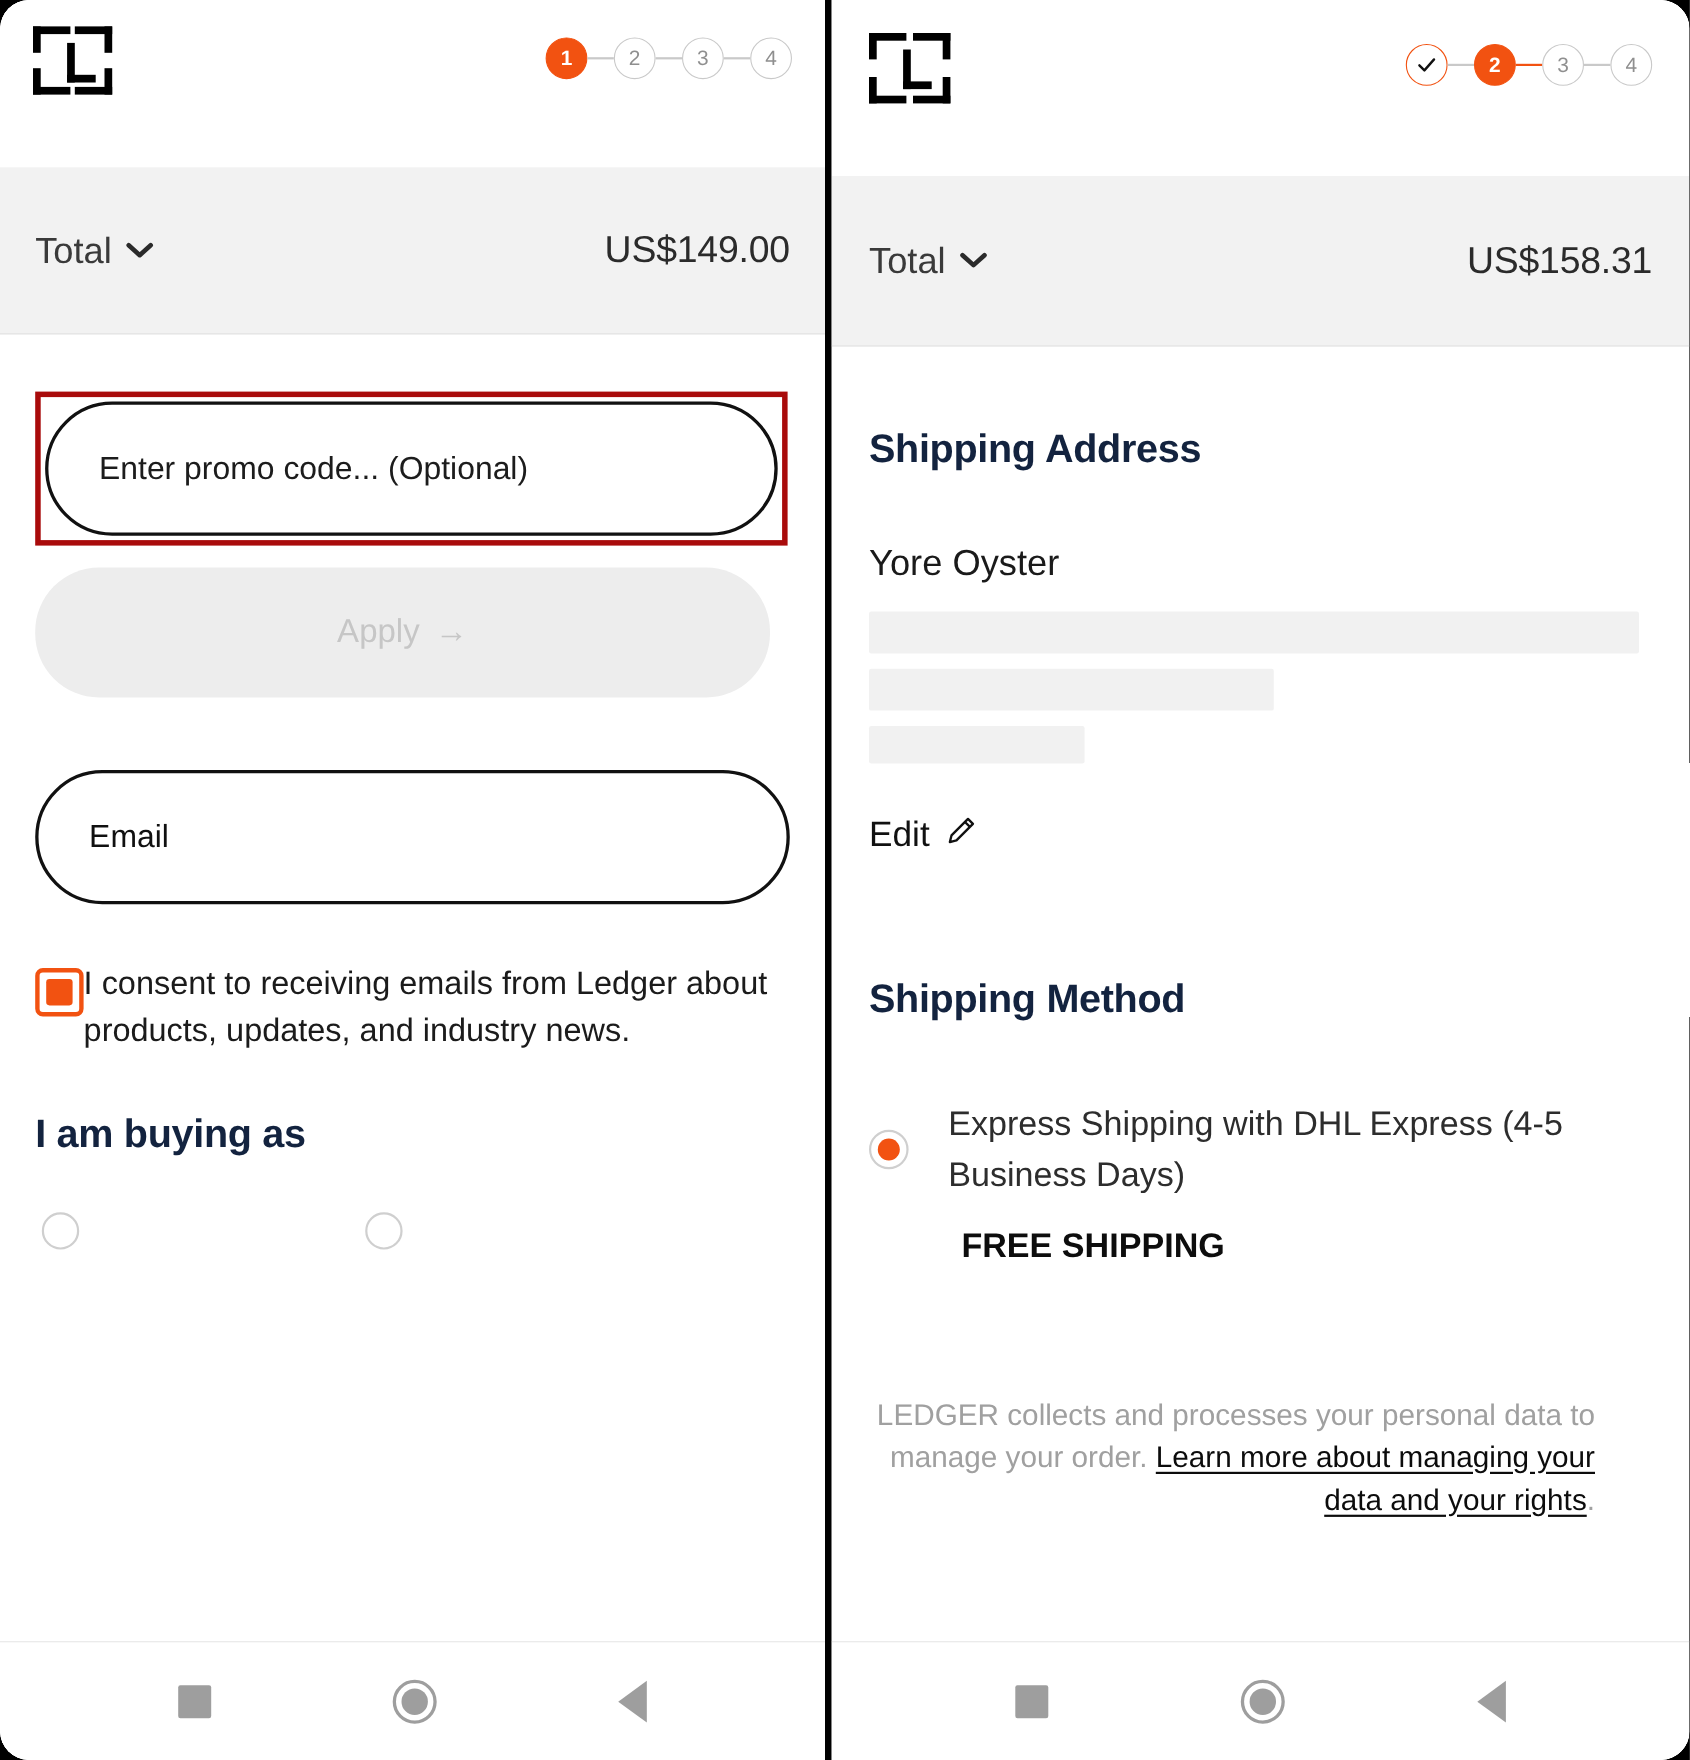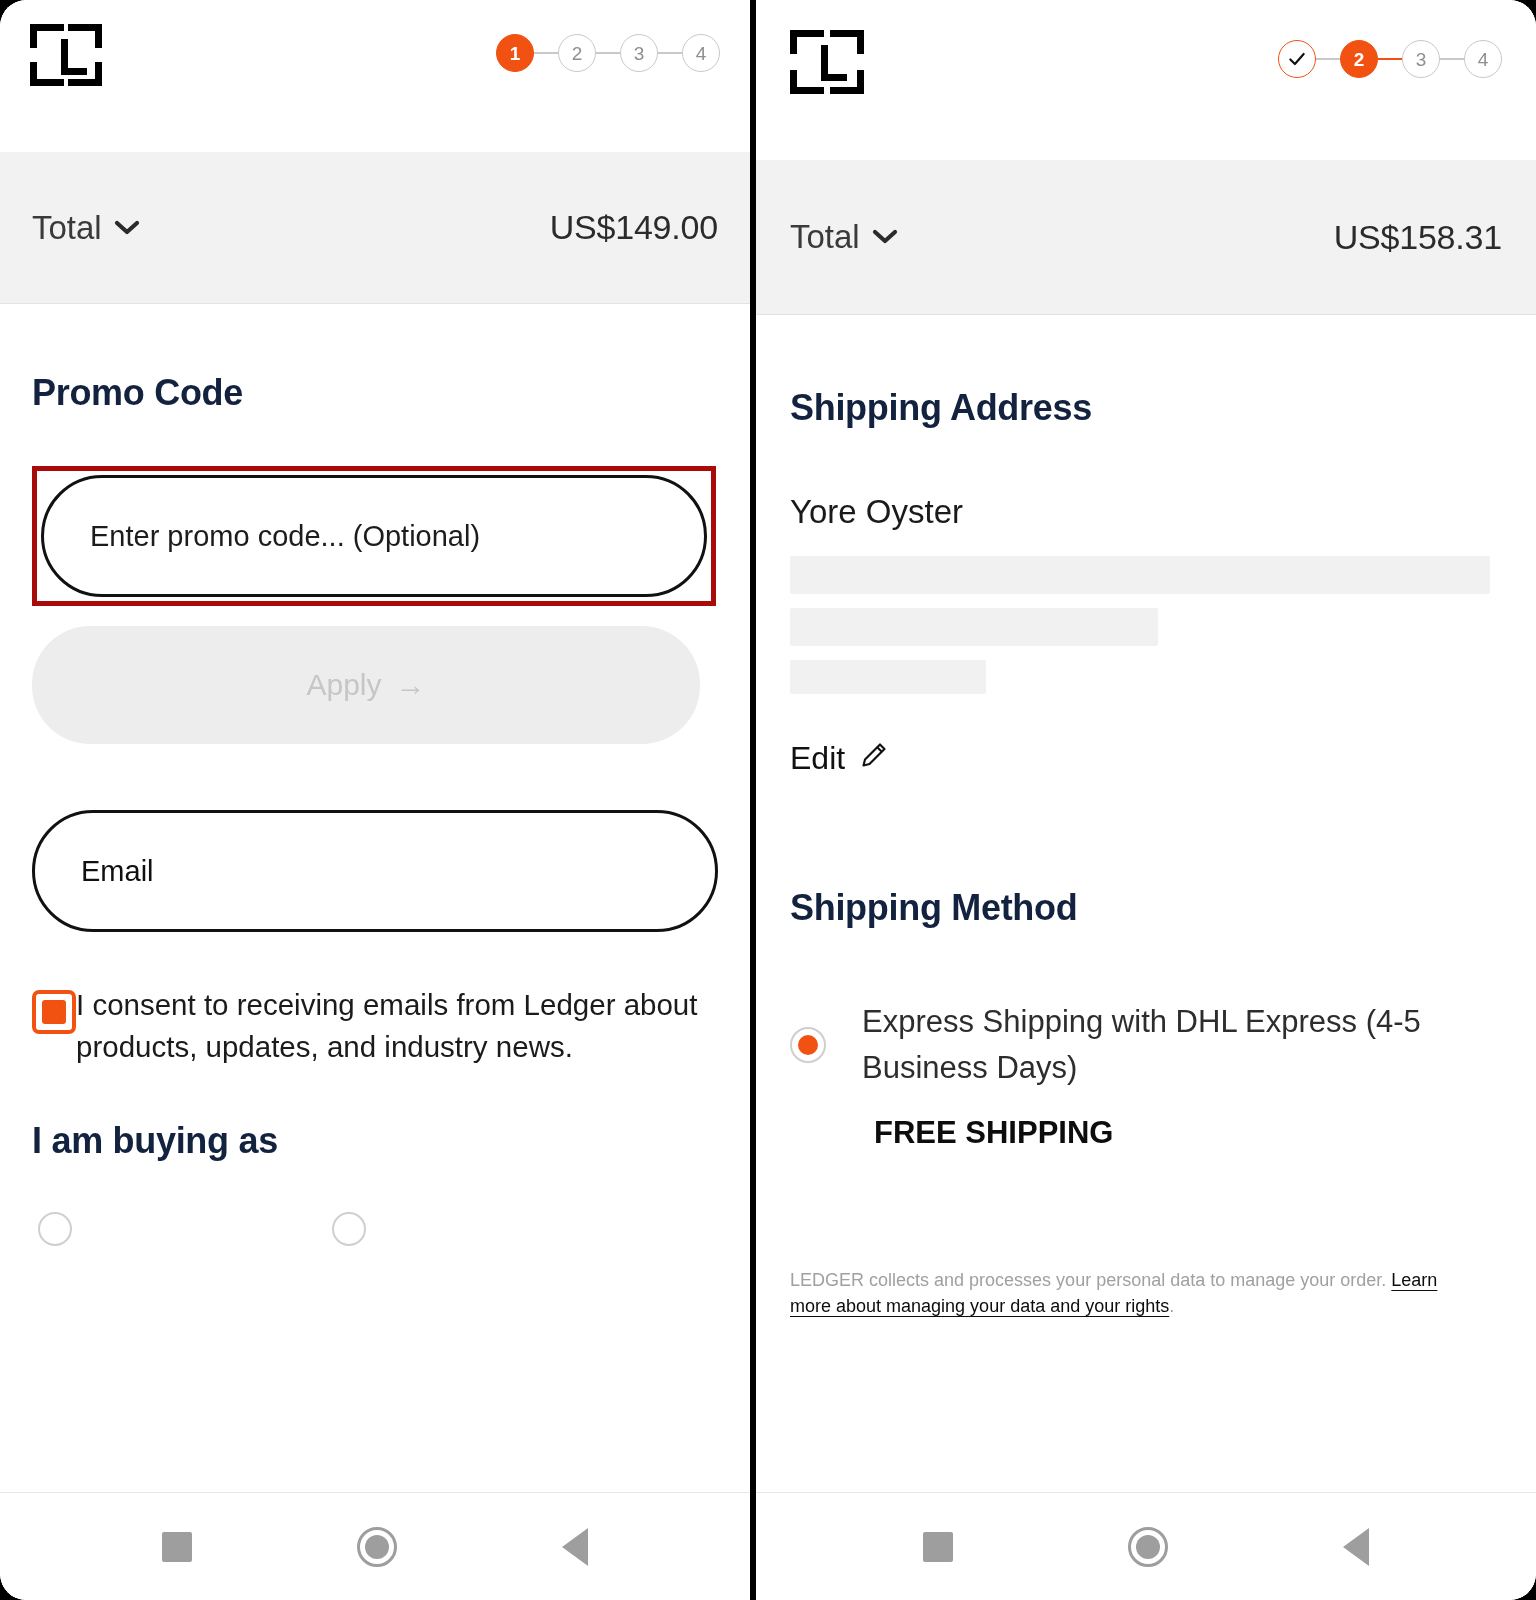"Promo Code" div.section-title { html: <div>Promo Code</div> -> none }
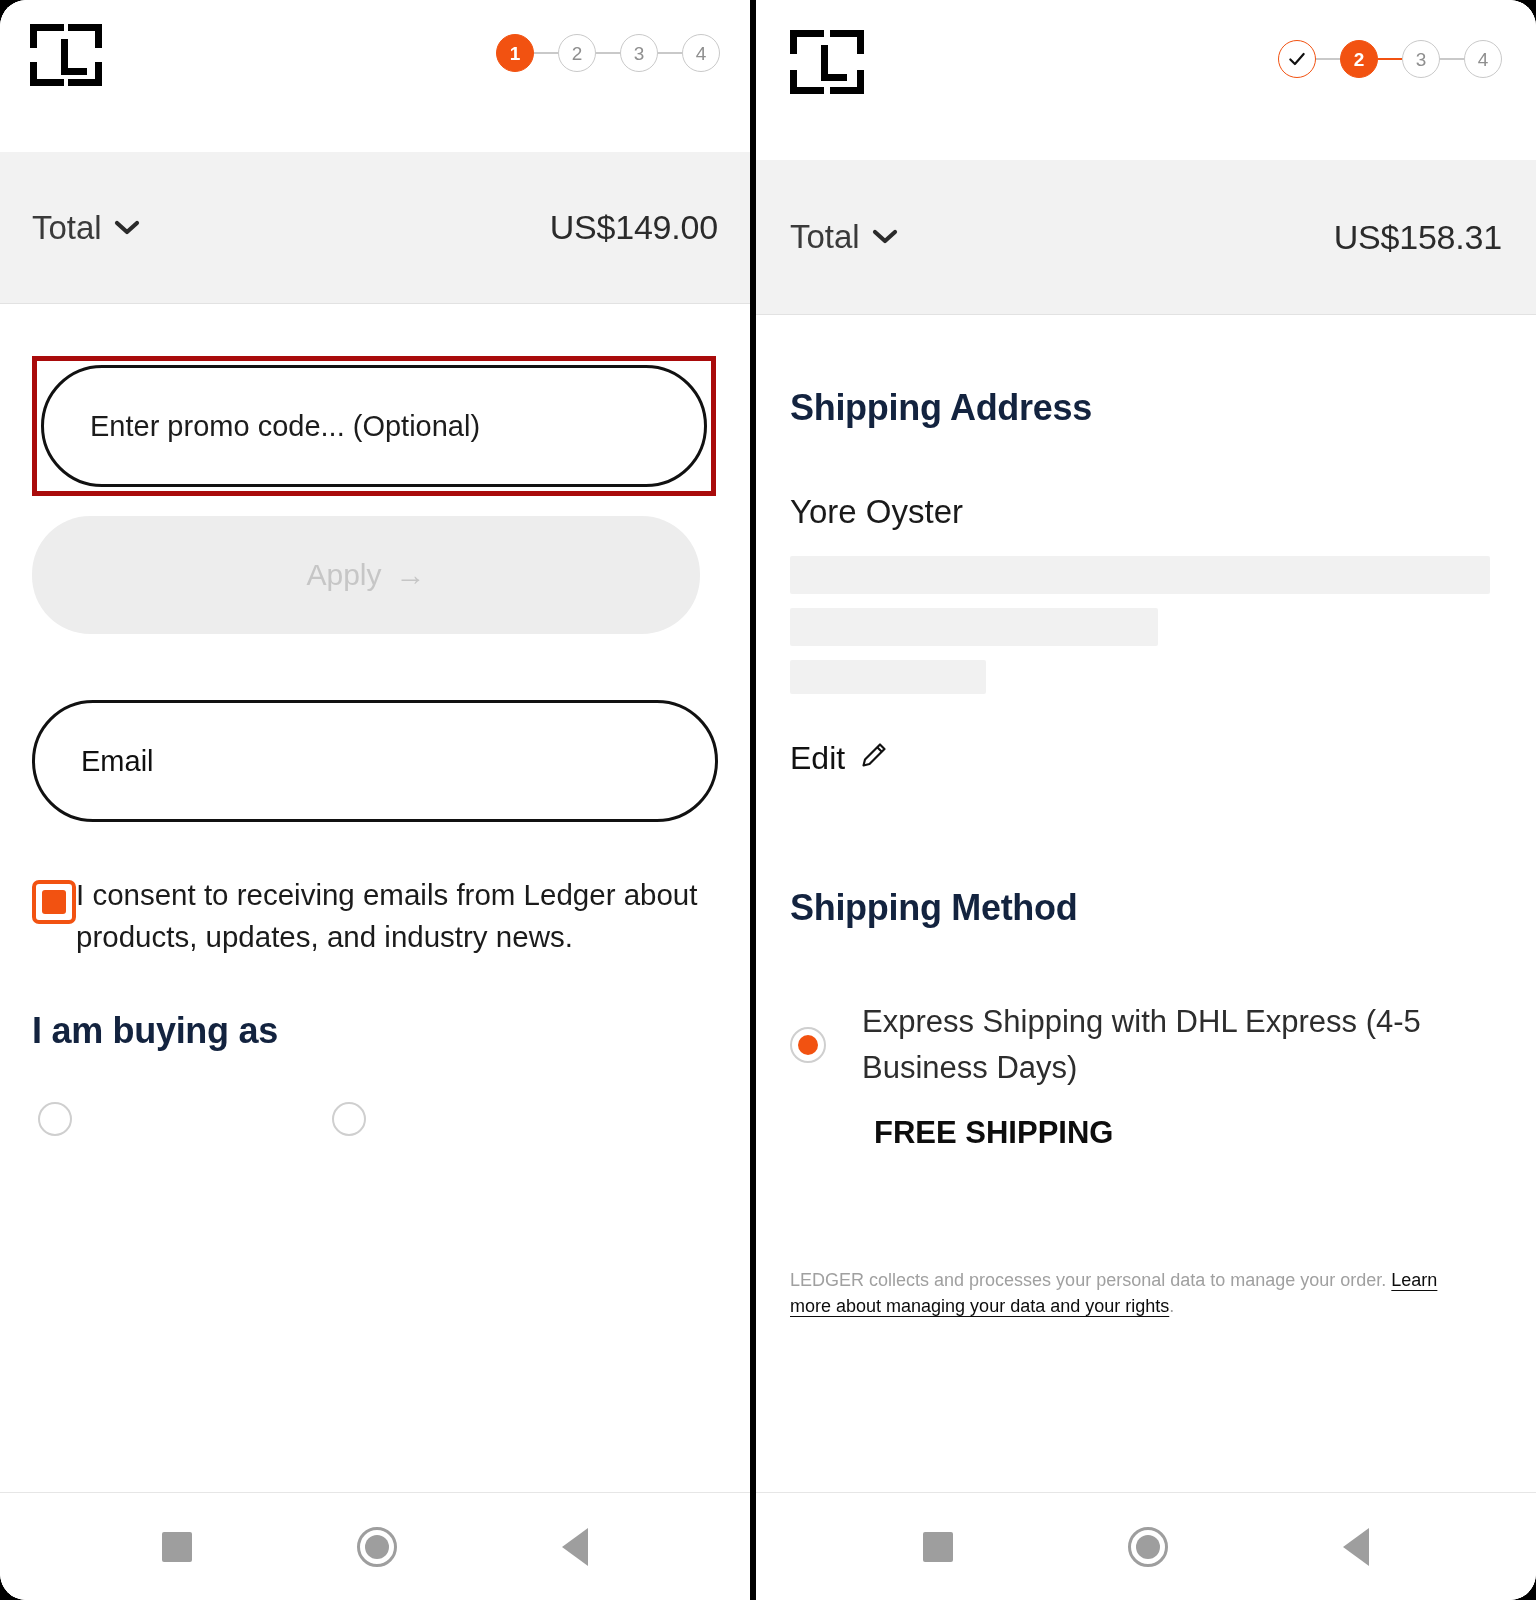"LEDGER collects and processes your" .legal { font-size: 18px -> 27px; text-align: none -> right }
